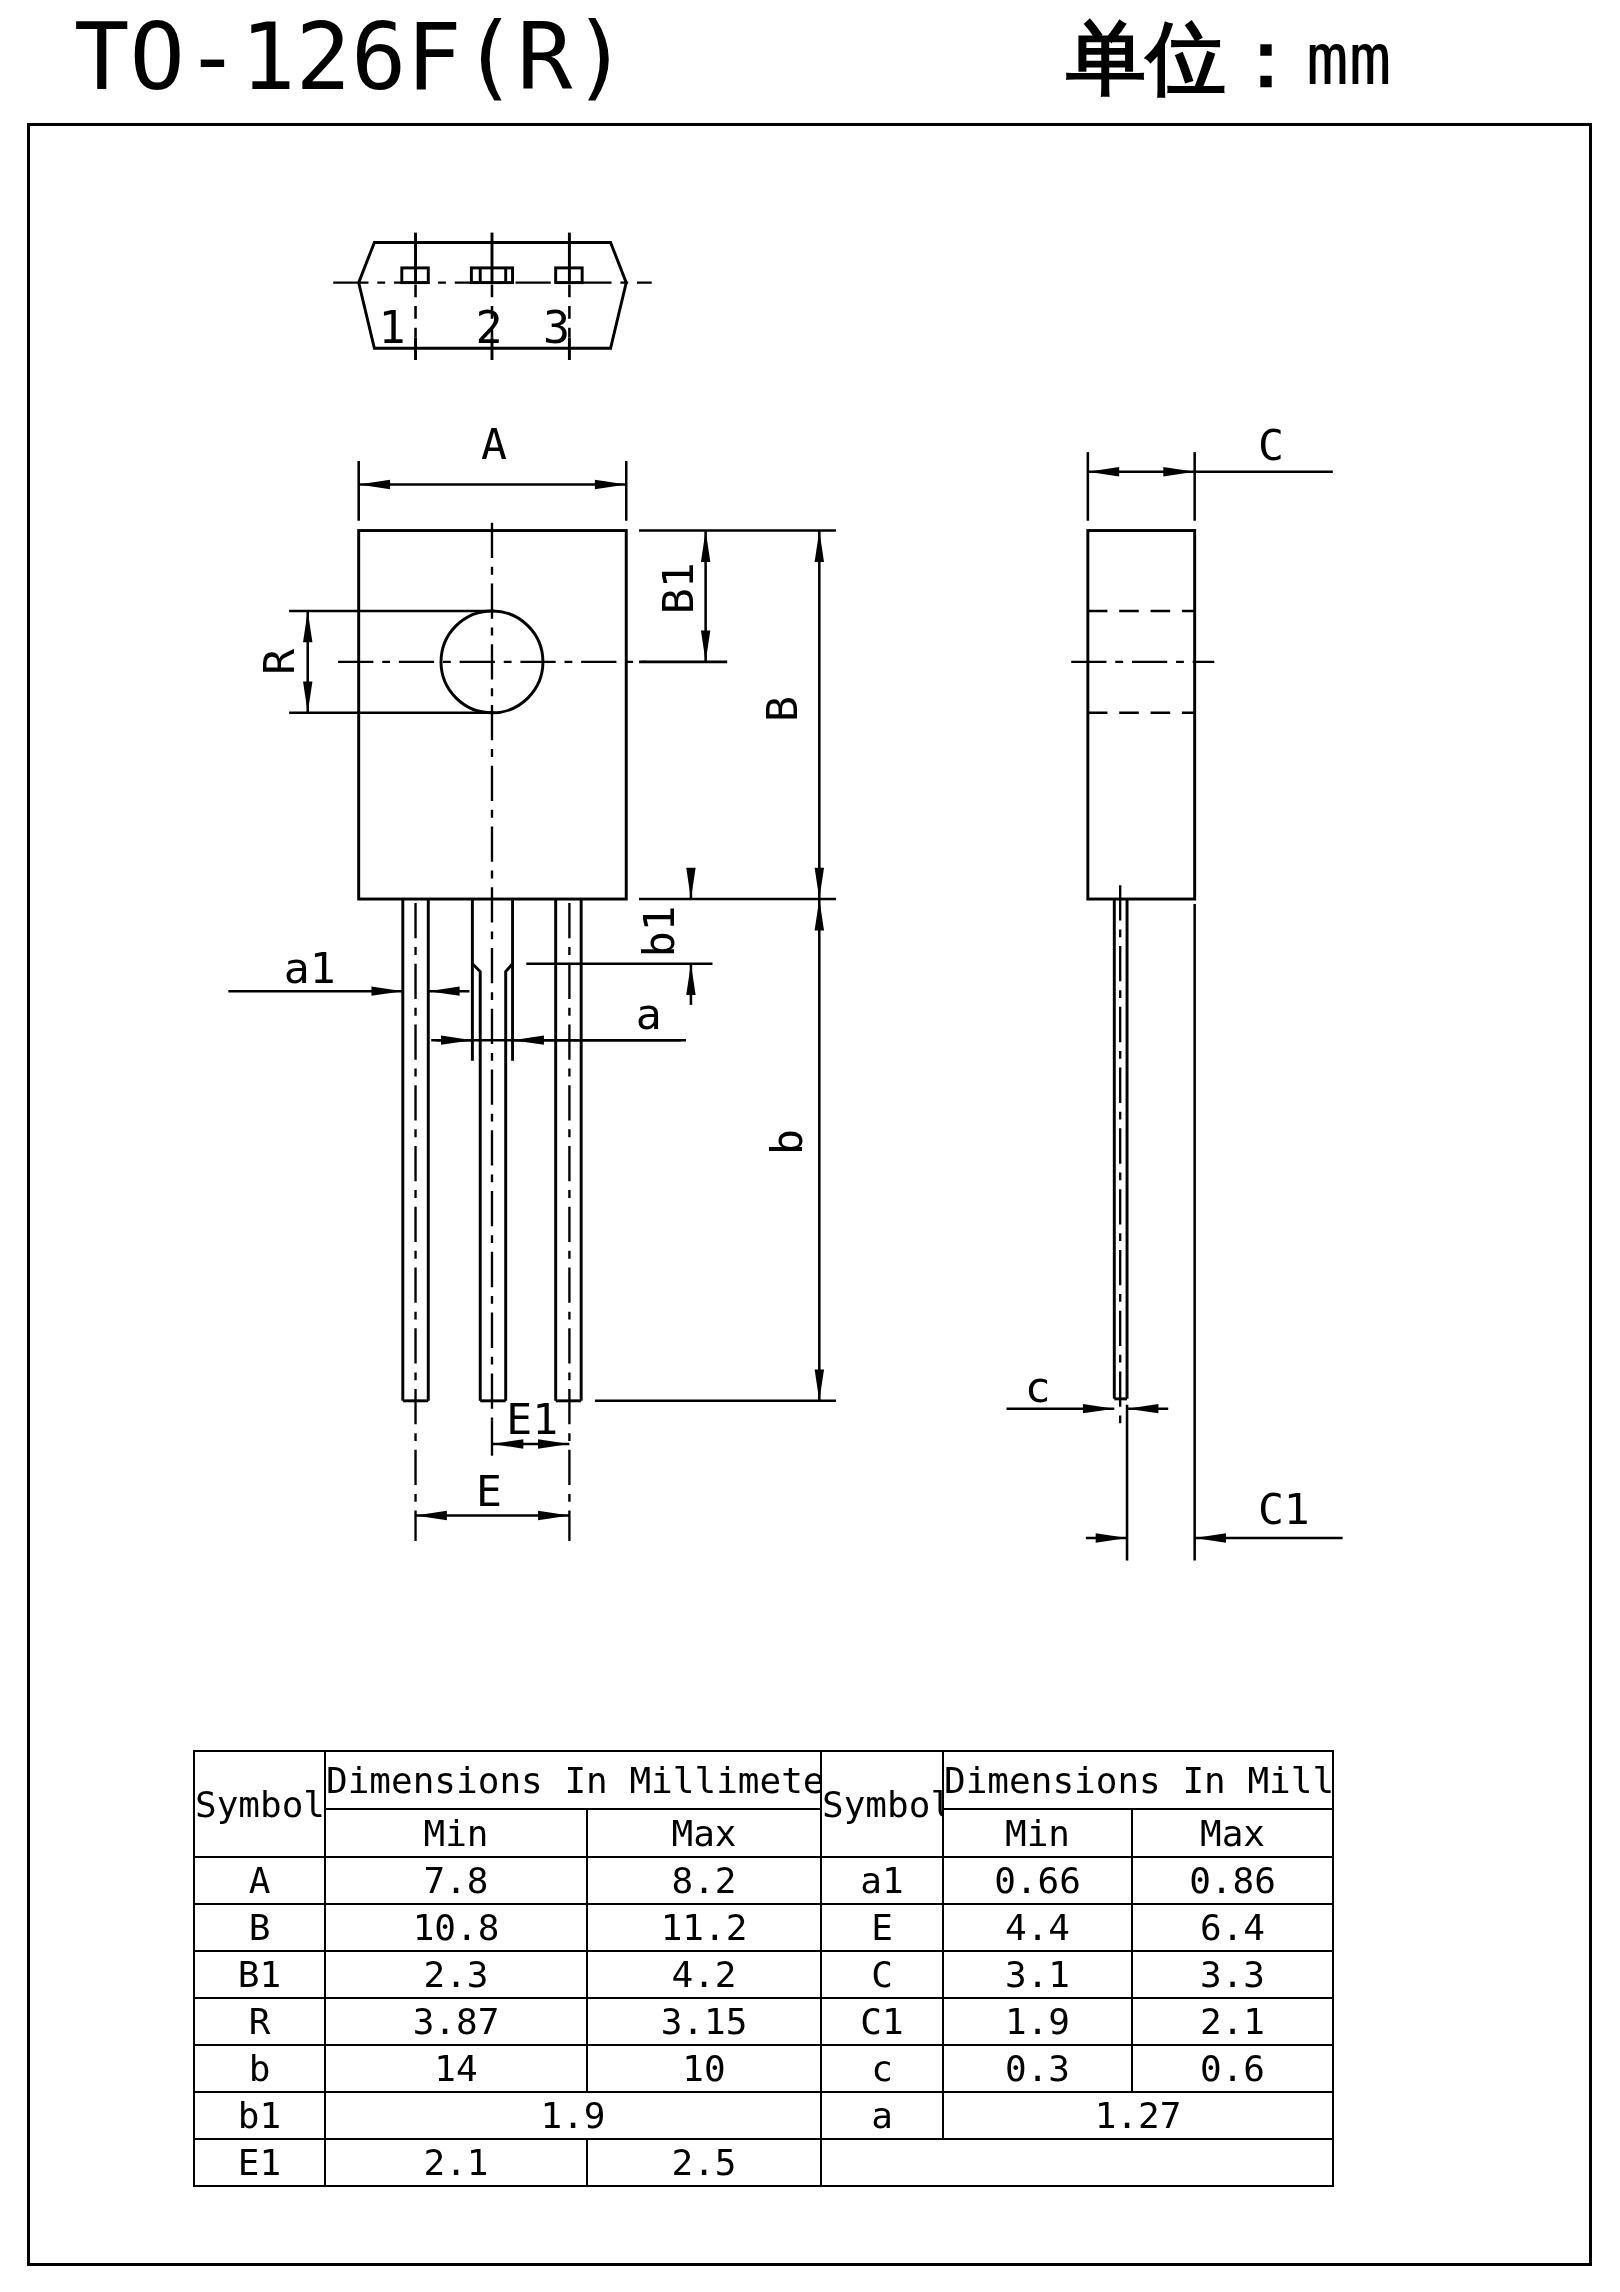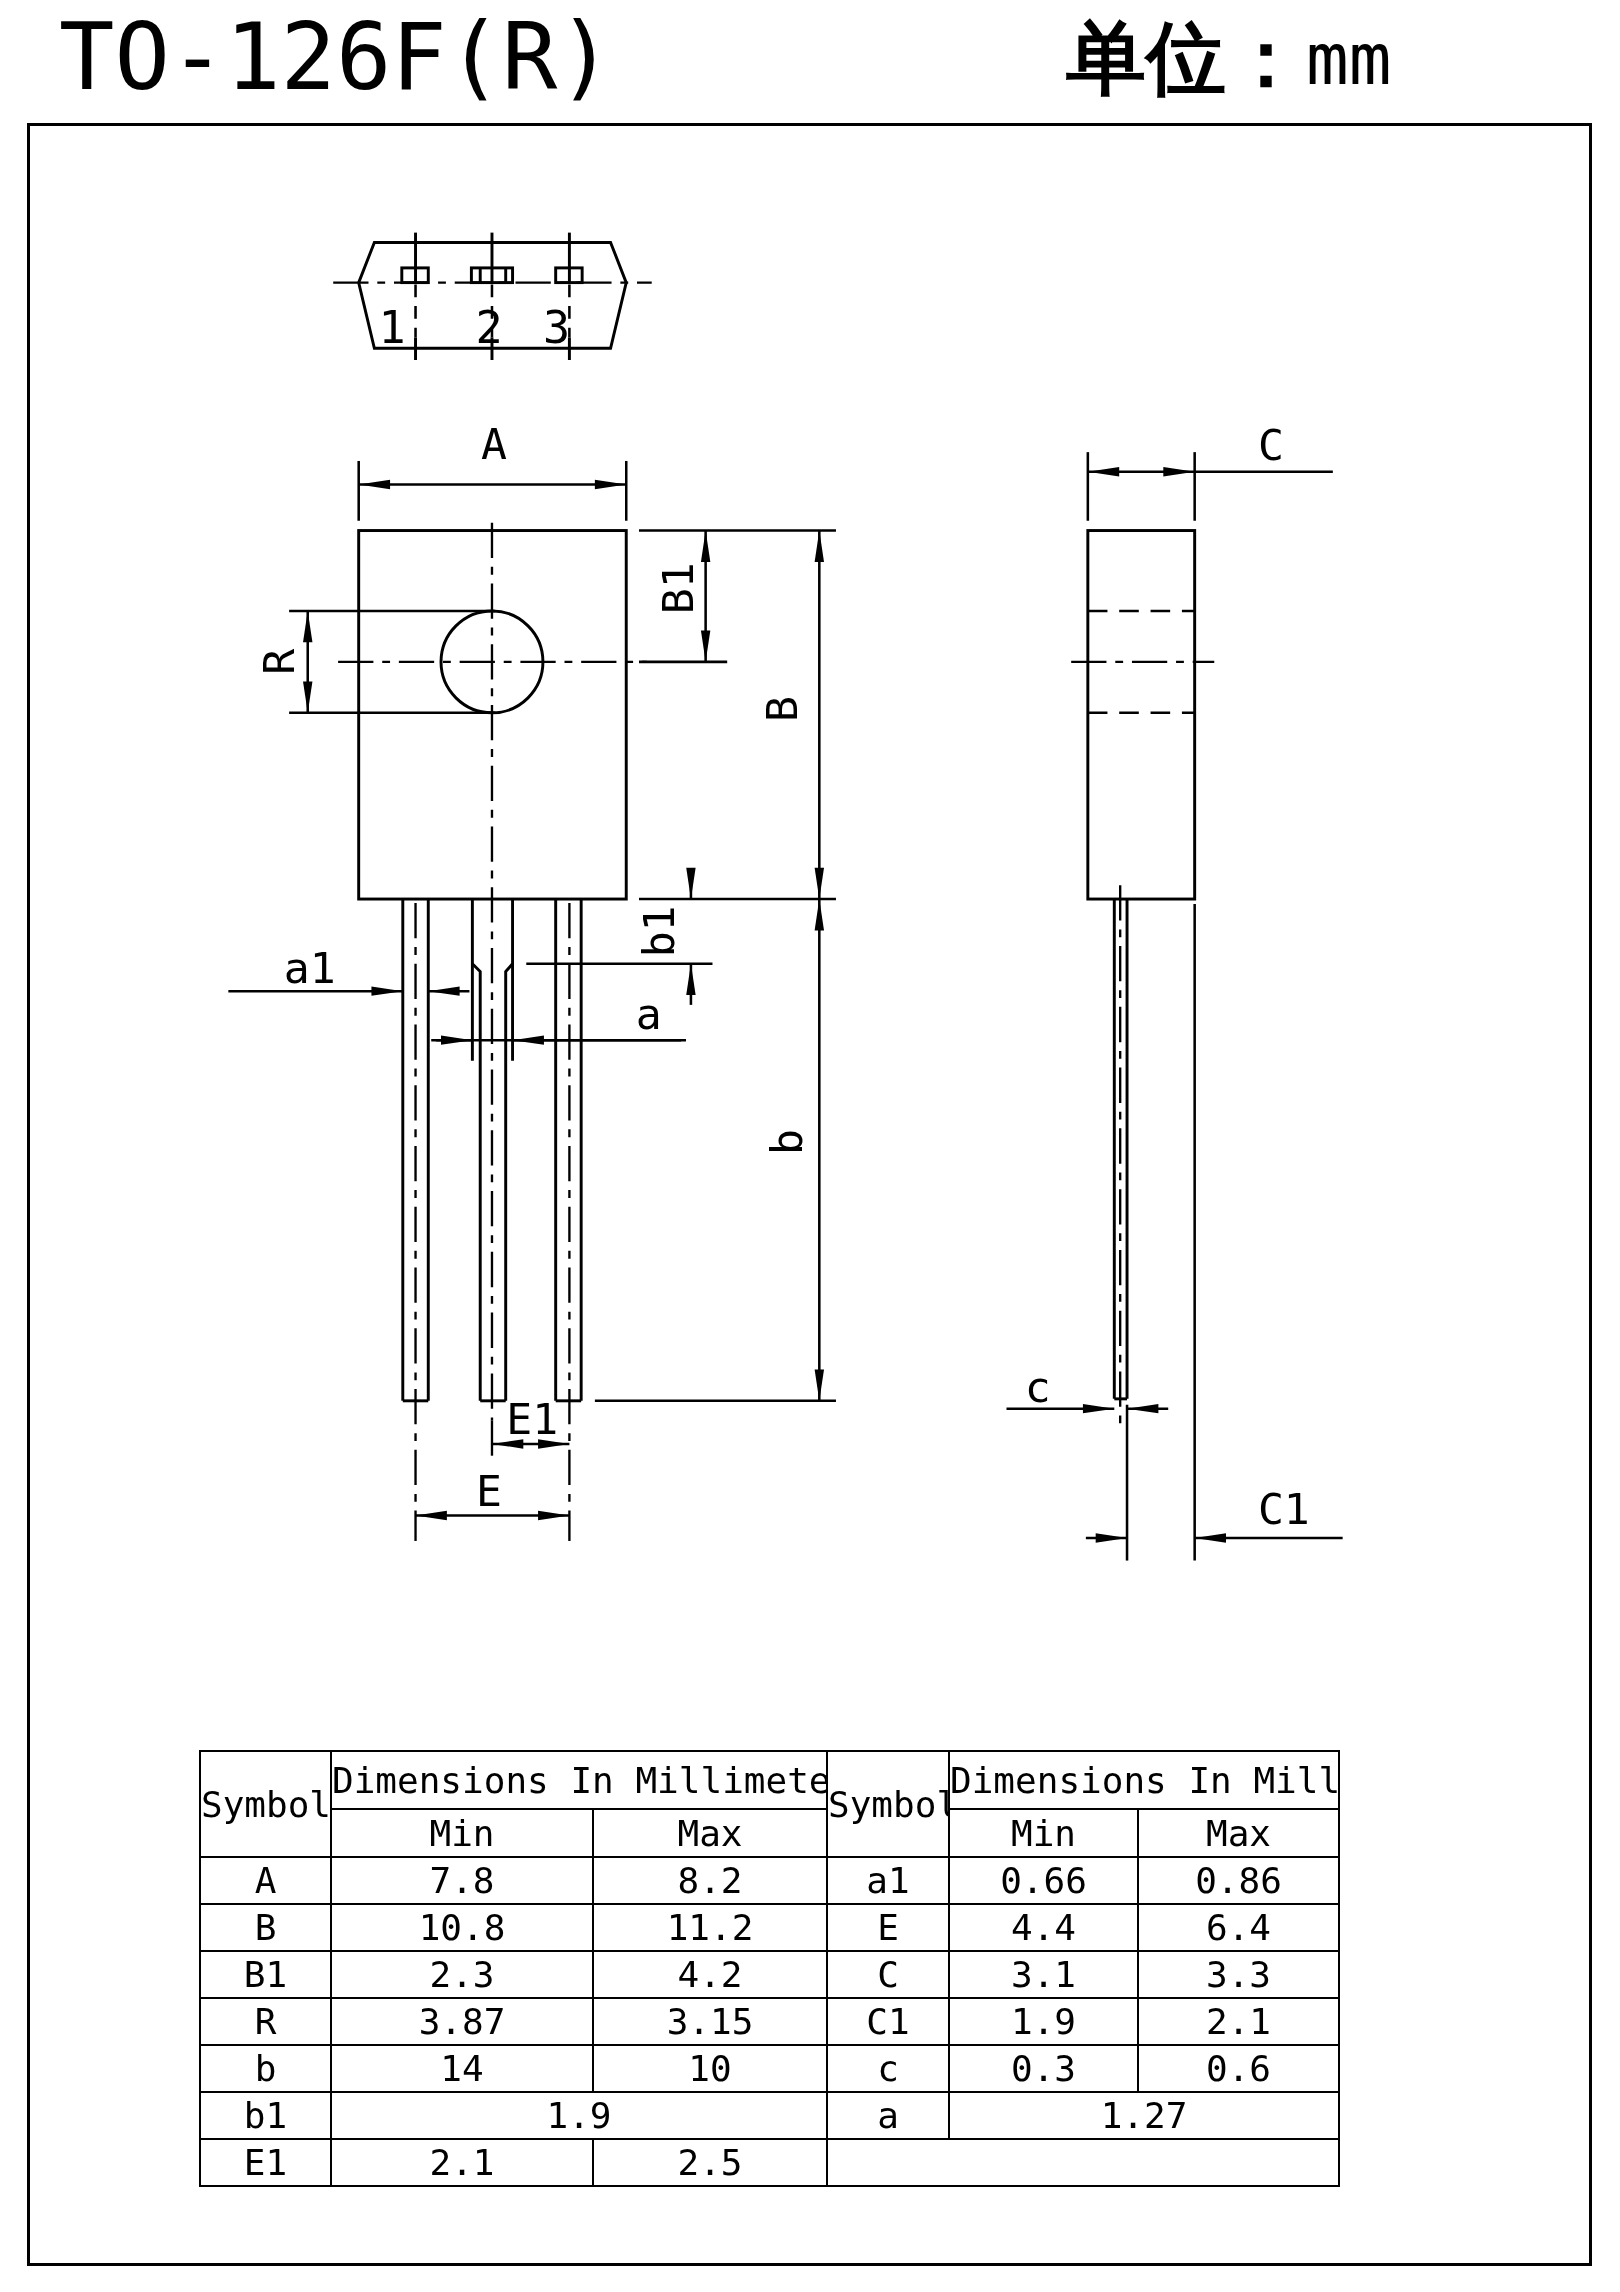"TO-126F(R)" #doc-title { left: 59px -> 74px }
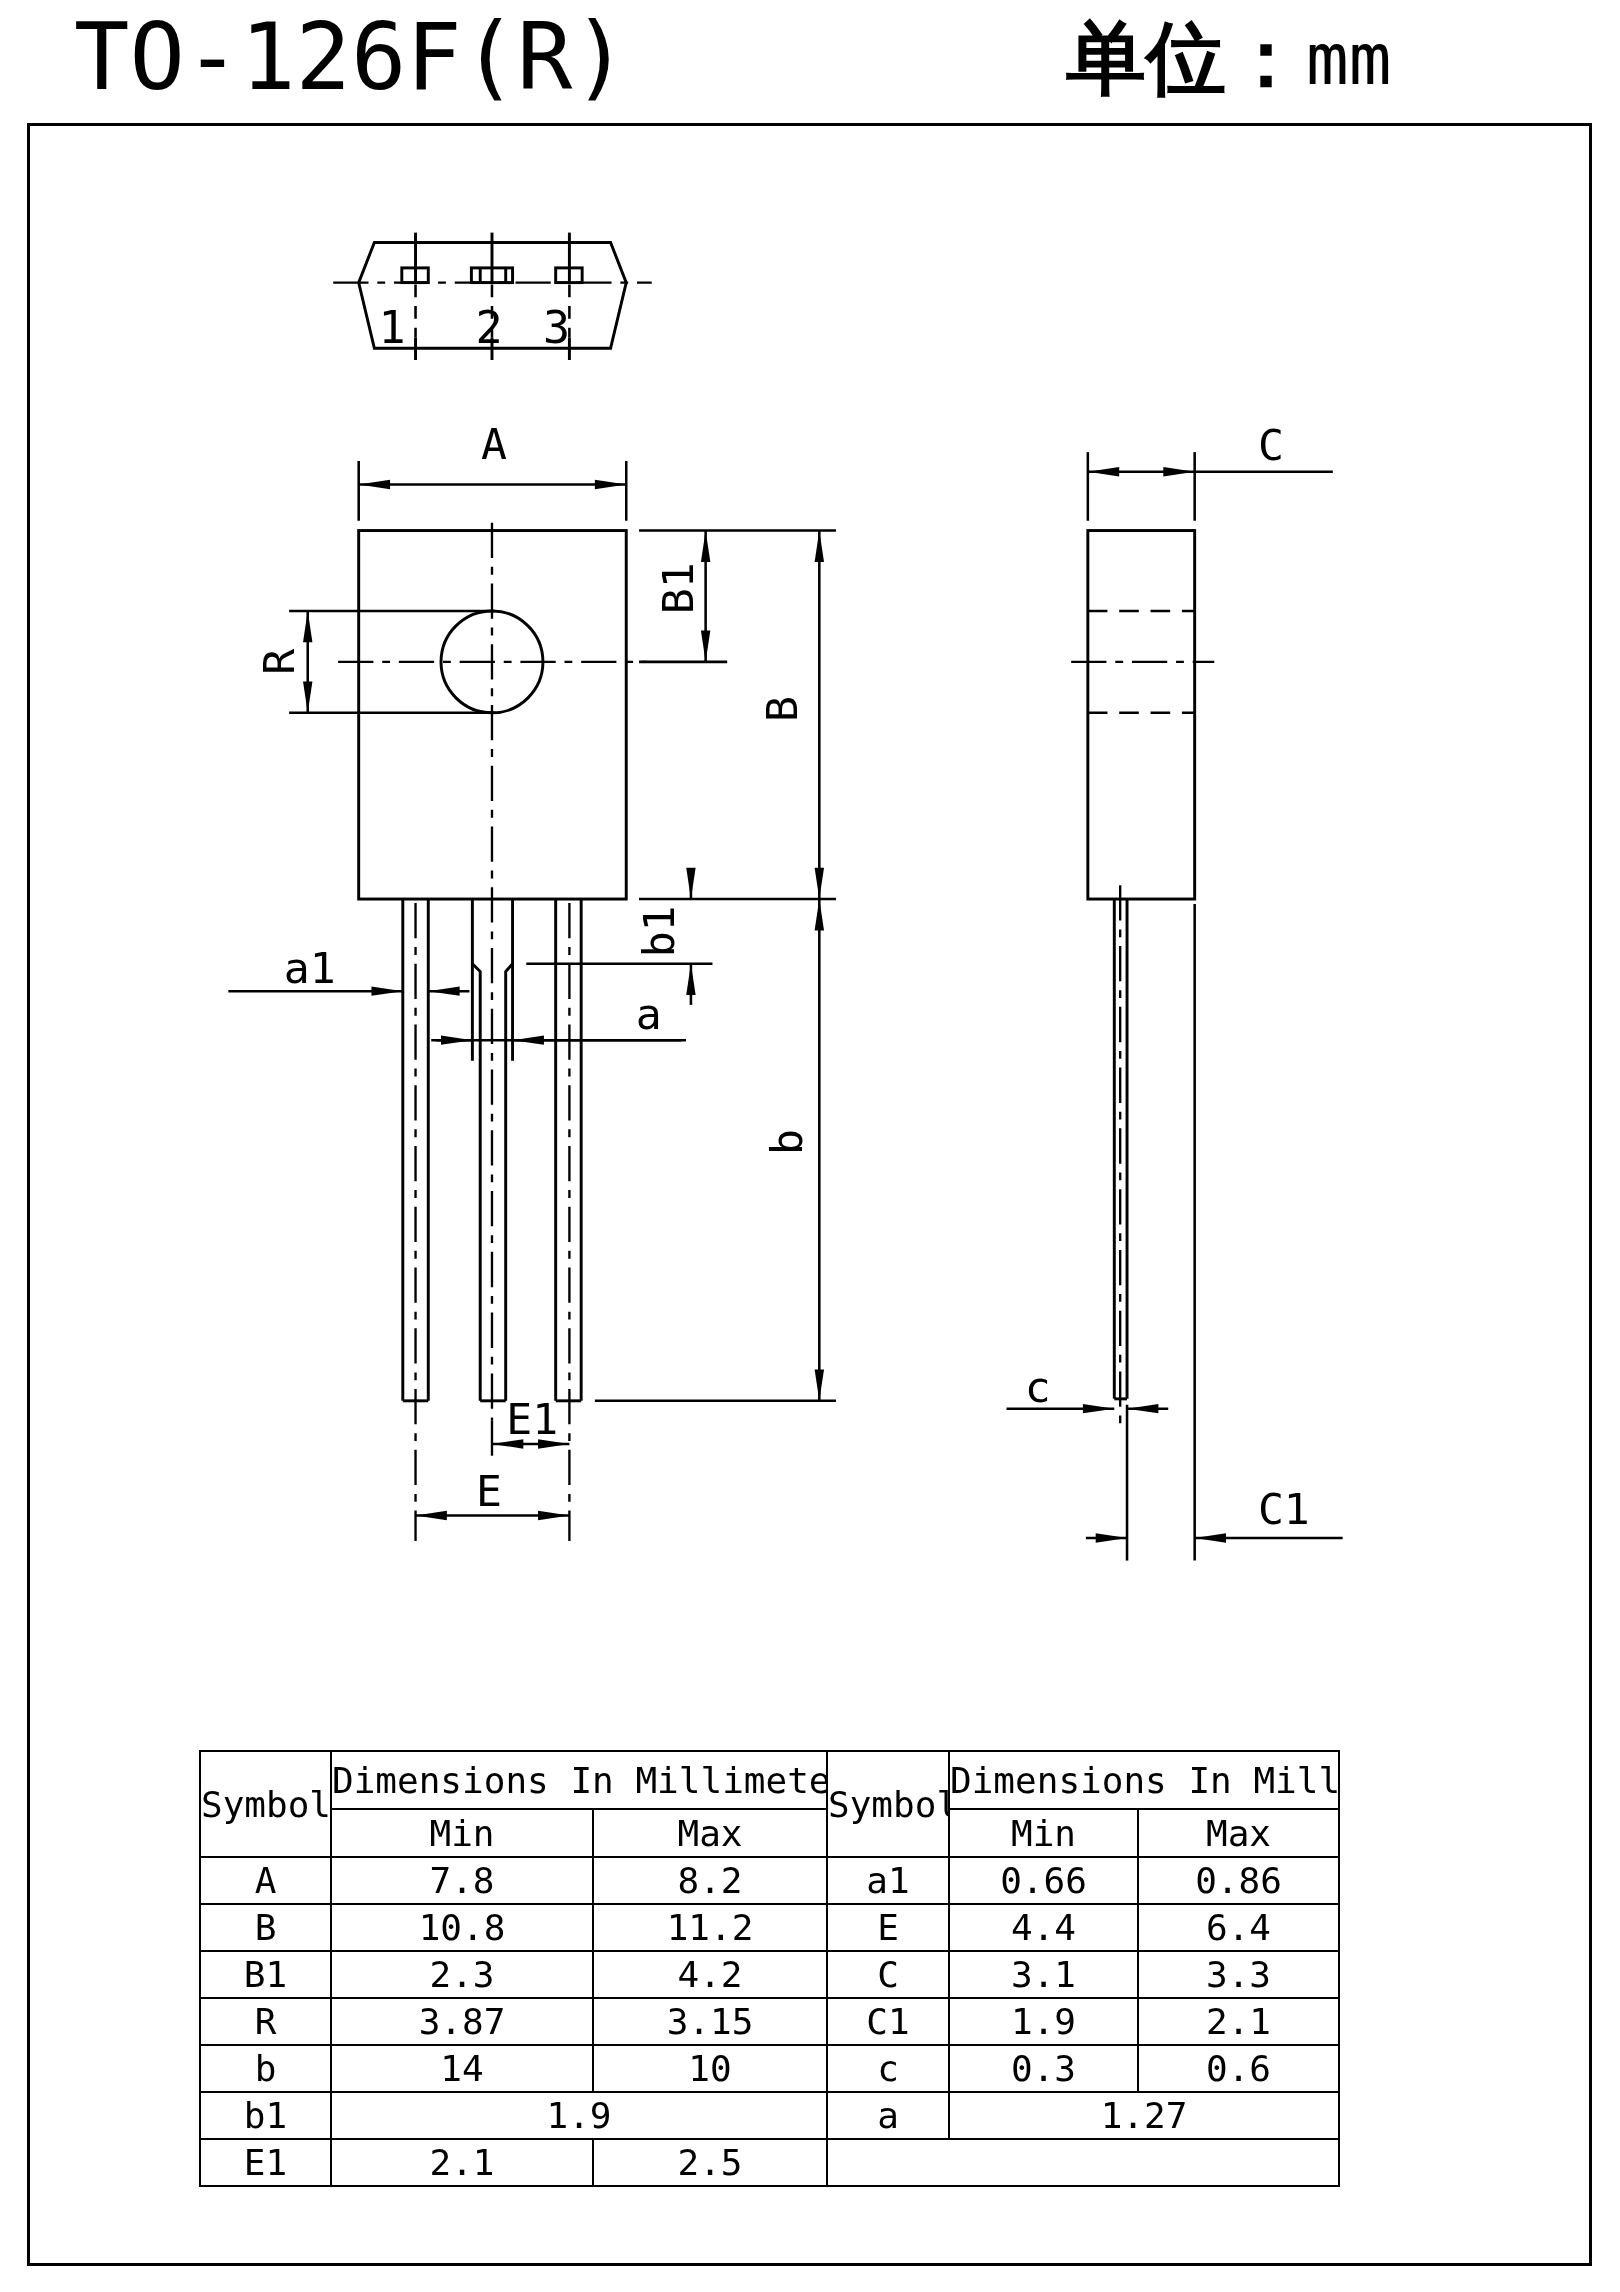"Symbol" #dim-table { left: 199px -> 193px }
